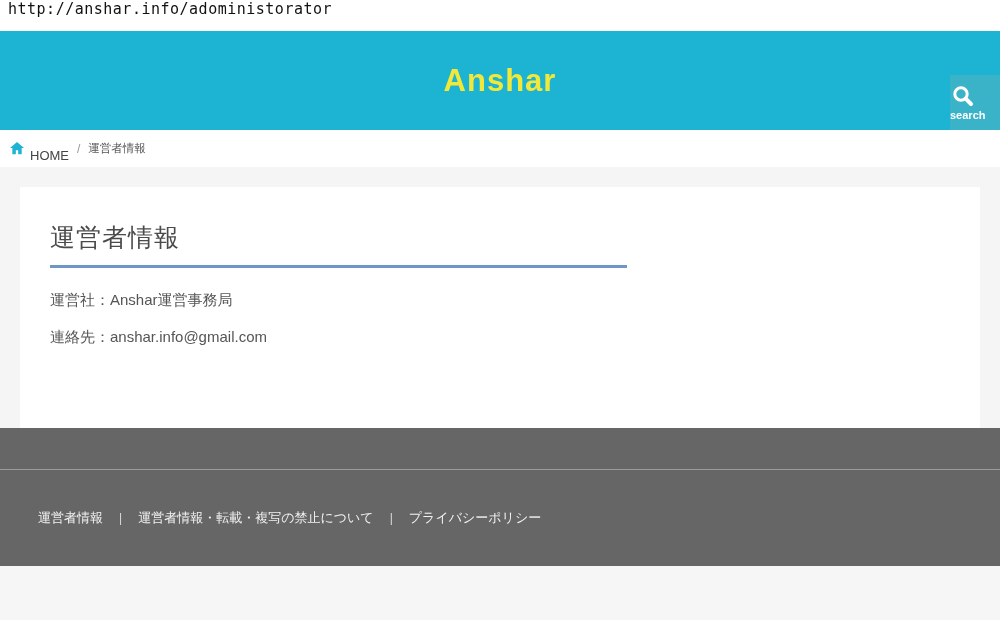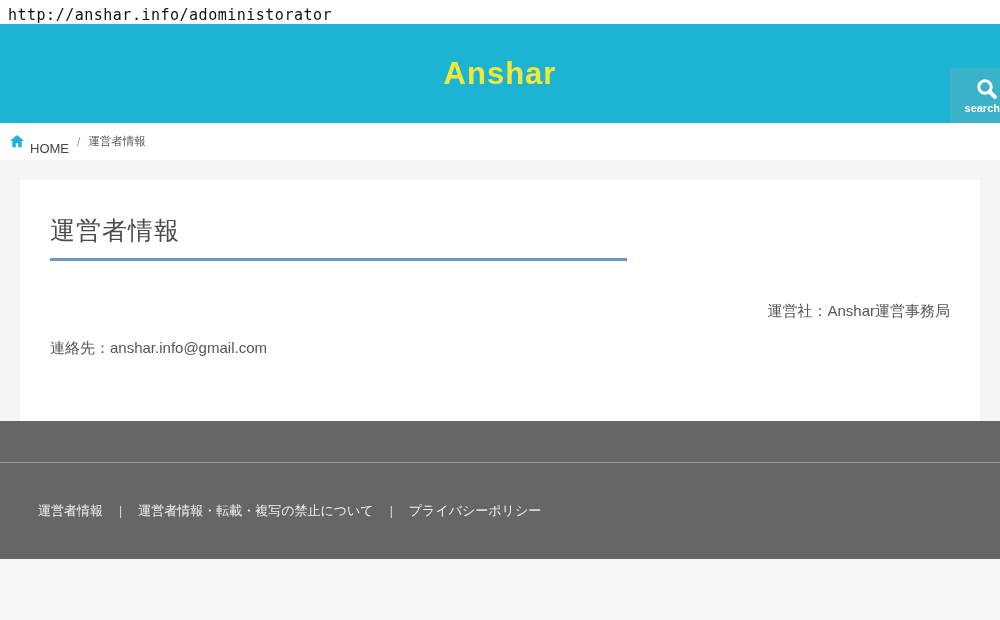"http://anshar.info/adoministorator" .url-bar { align-items: flex-end -> flex-start; height: 24px -> 31px }
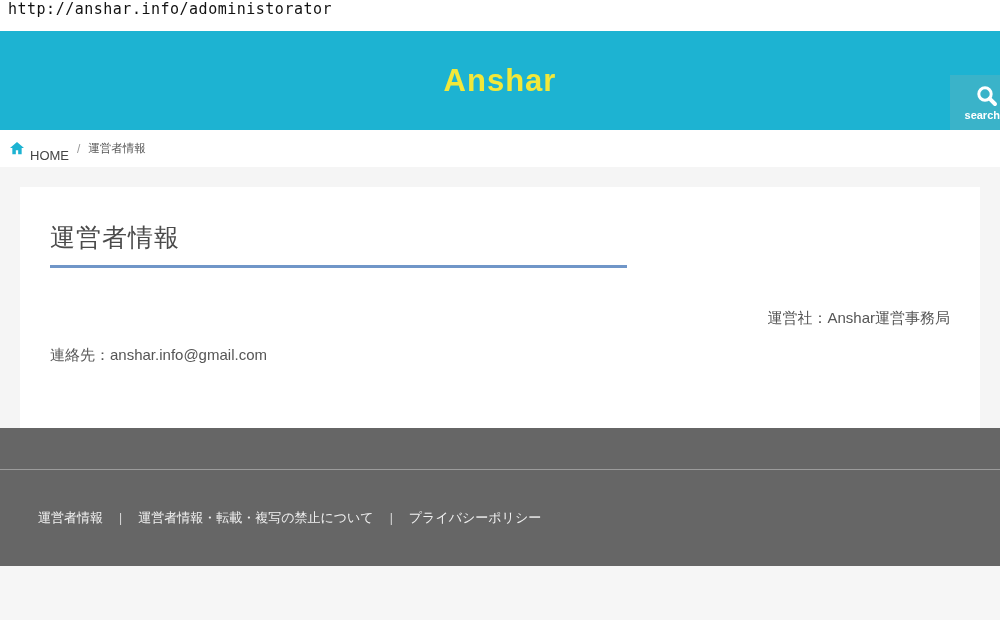"search" .search-btn { align-items: flex-end -> flex-start }
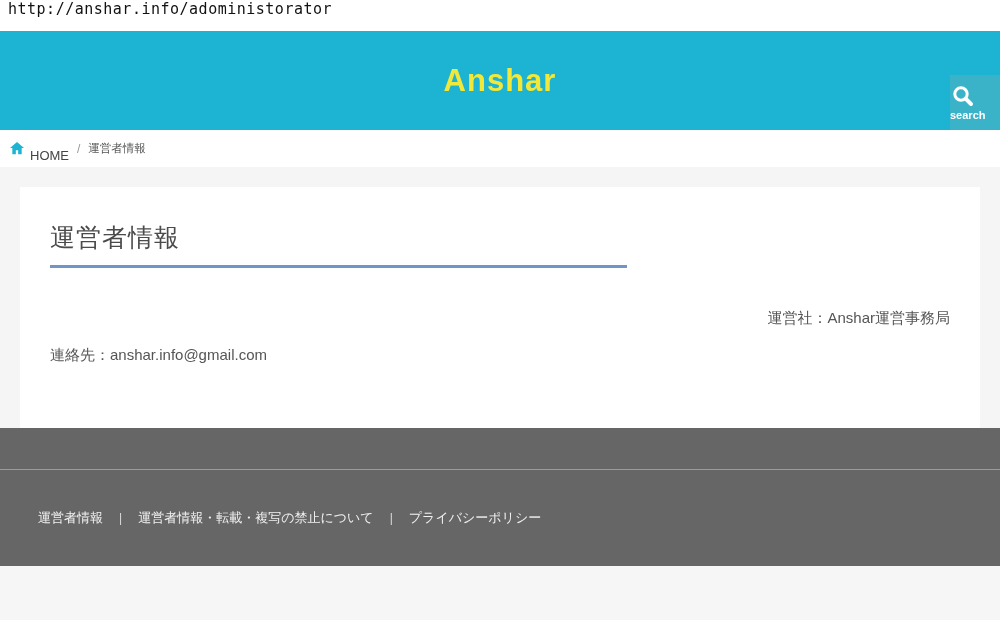"運営社：Anshar運営事務局" .info-line.first { margin-top: 41px -> 23px; text-align: right -> none }
